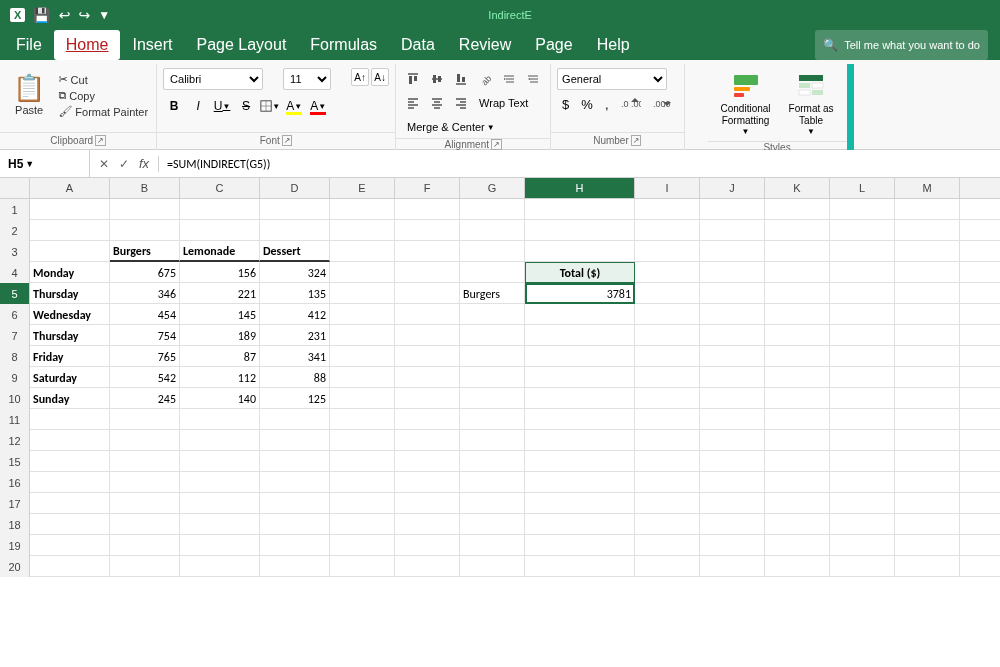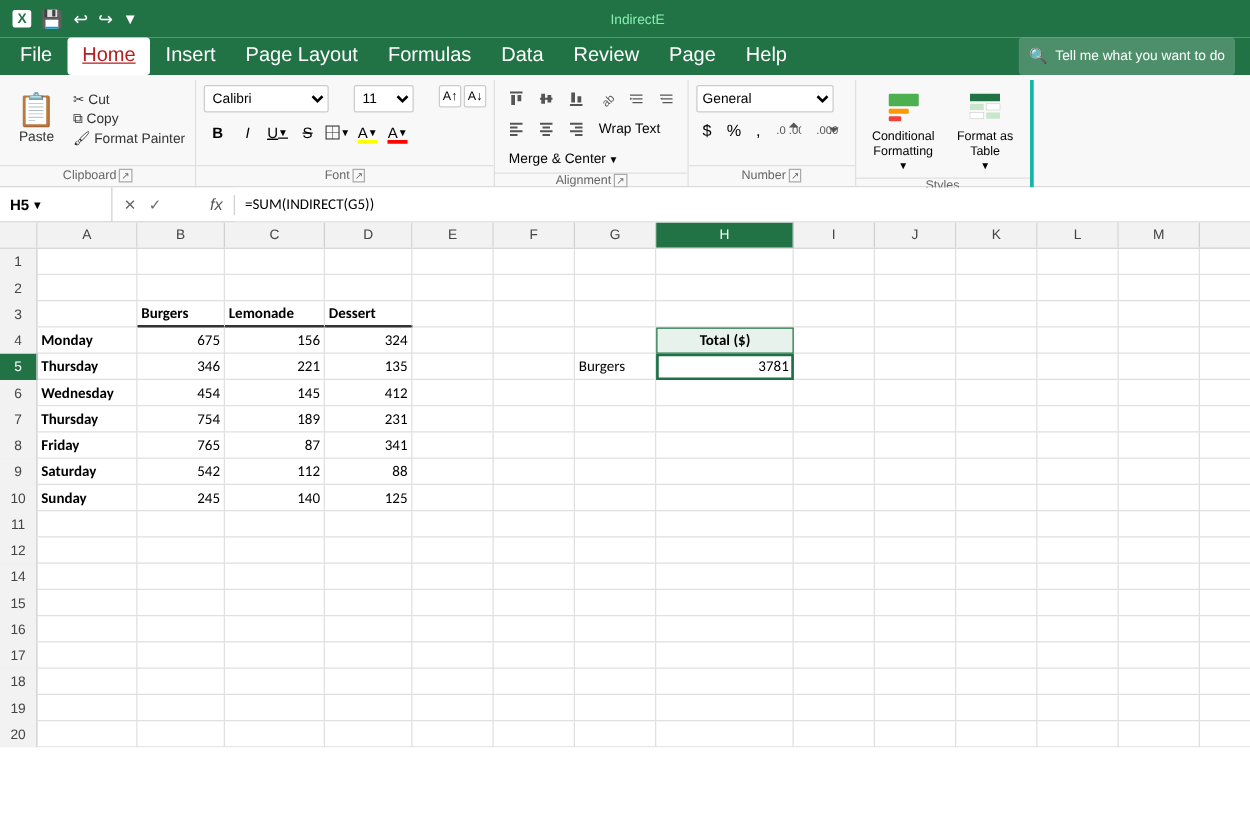"Conditional" div.ribbon-section { border-right: 3px solid #14b8a6 -> 7px solid #14b8a6; margin-left: none -> 23px }
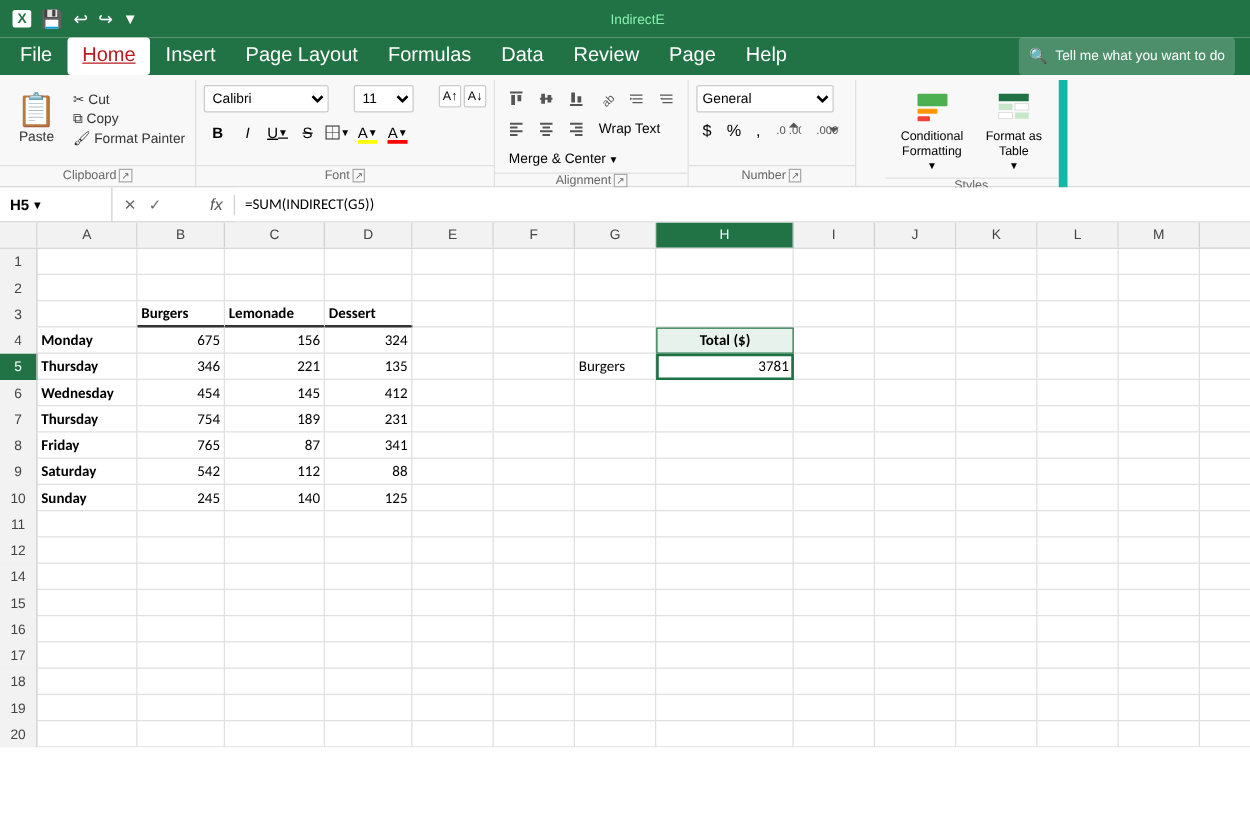"fx" span.formula-btn { margin-left: 29px -> none }
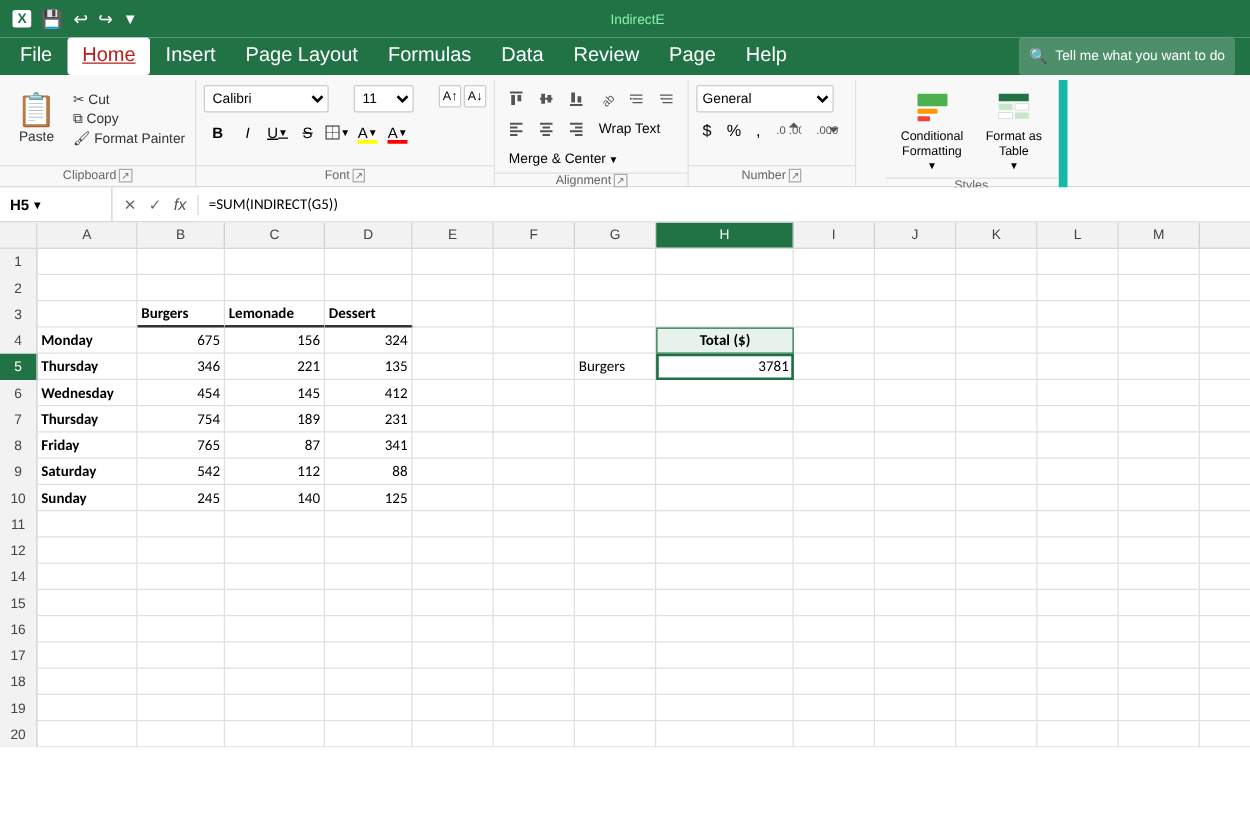"14" div.grid-row { html: <div> <div>14</div> <div></div> <div></div> <div></div> <div></div> <div></div> <div></div> <div></div> <div></div> <div></div> <div></div> <div></div> <div></div> <div></div> </div> -> none }
